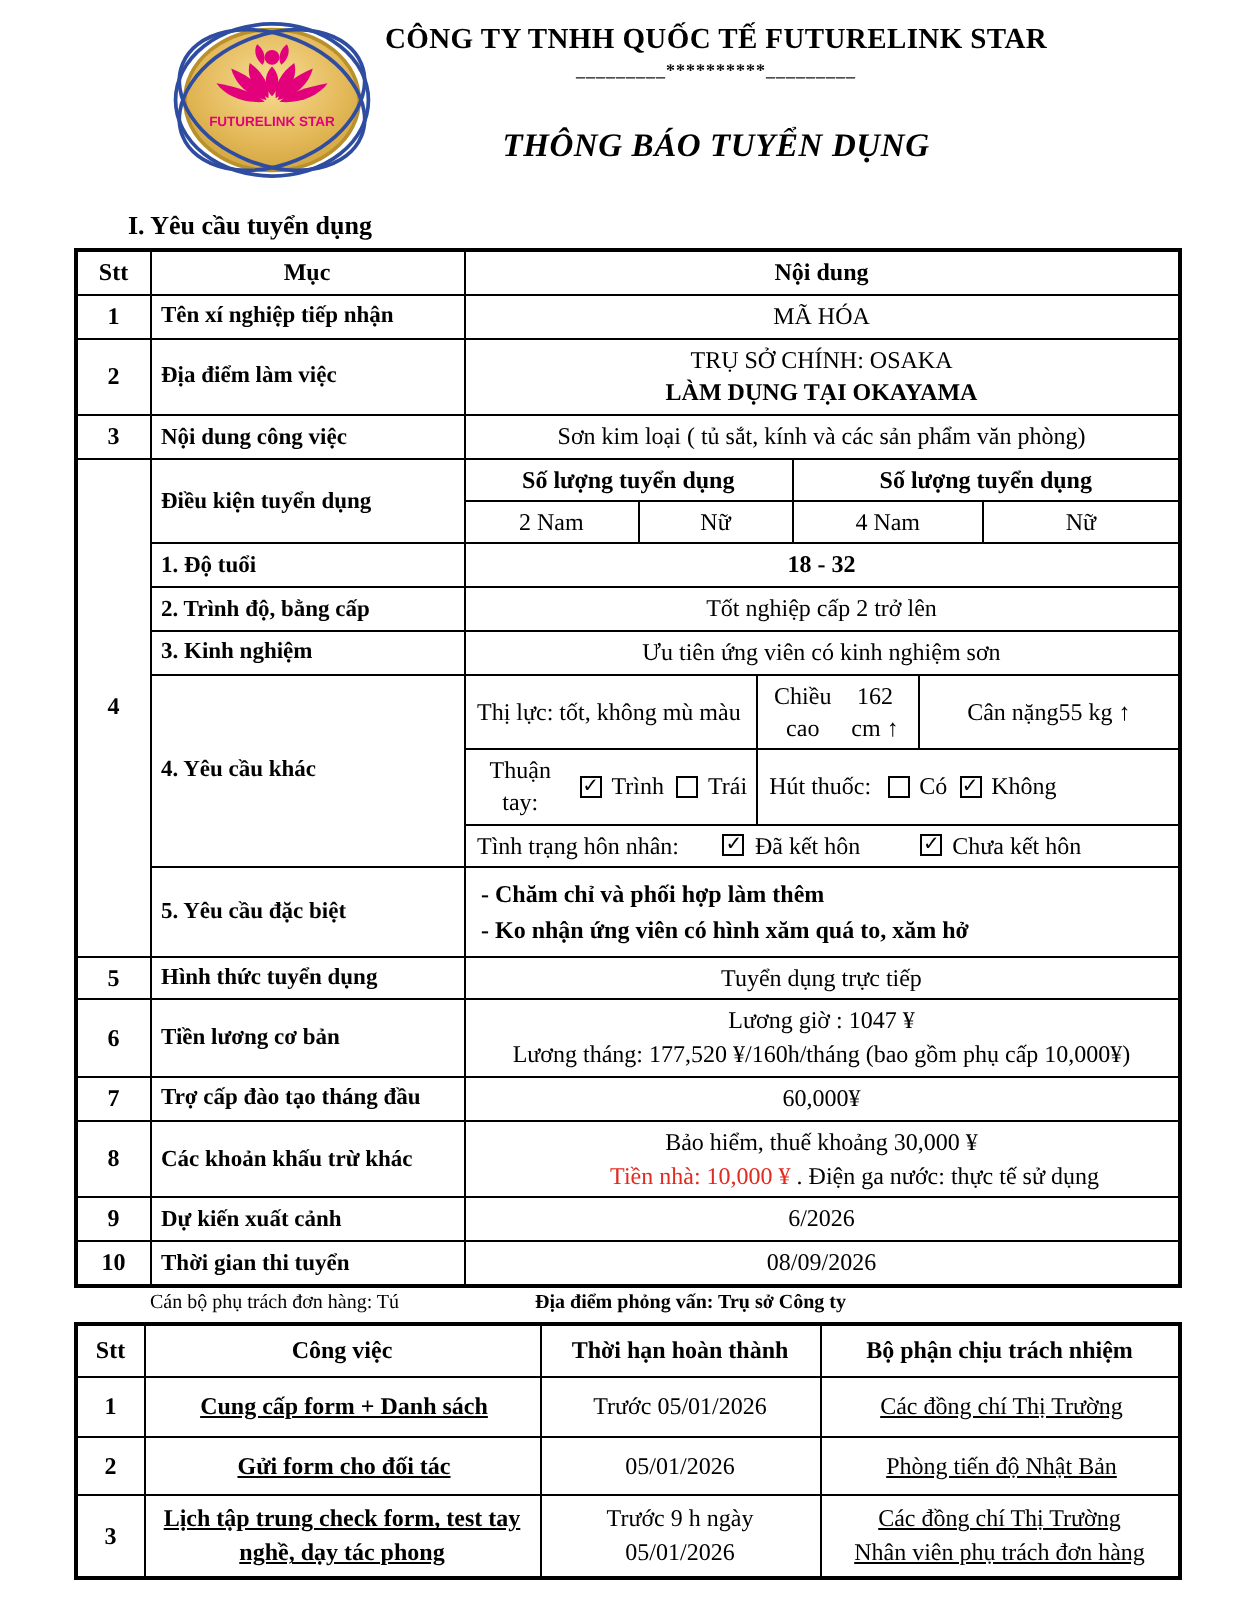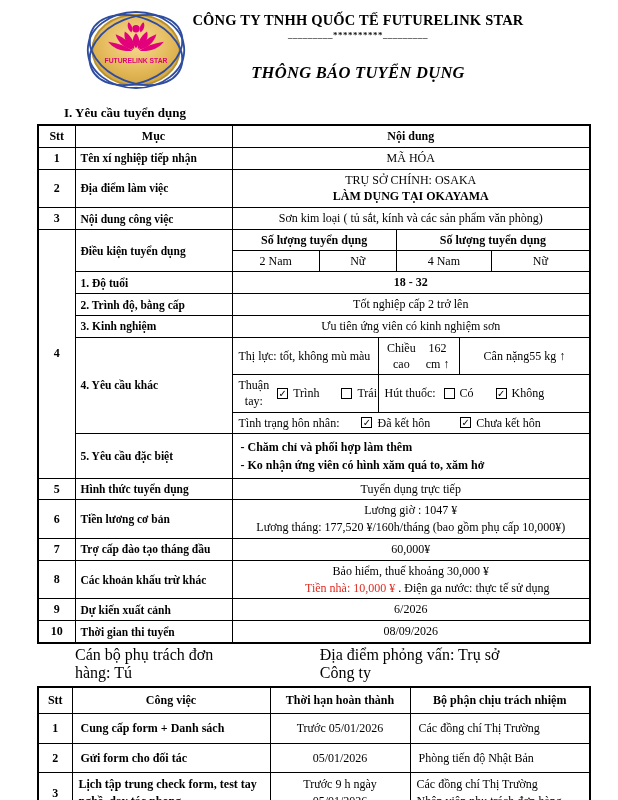"Trái" .p14 { margin-left: 22px -> 6px }
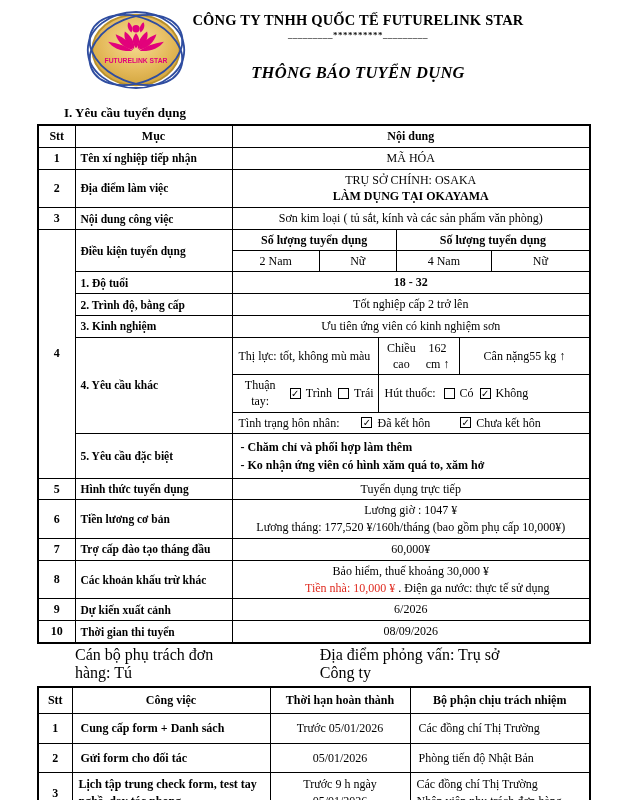"Cán bộ phụ trách đơn" .canbo-row { font-size: 16px -> 10px; justify-content: center -> none }
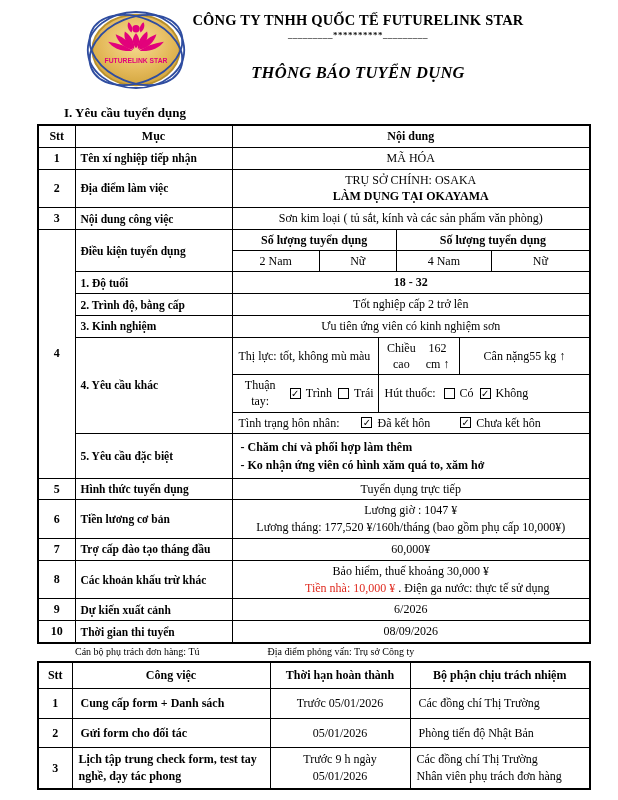"Địa điểm phỏng vấn: Trụ" .canbo-row .cb2 { font-weight: none -> bold }
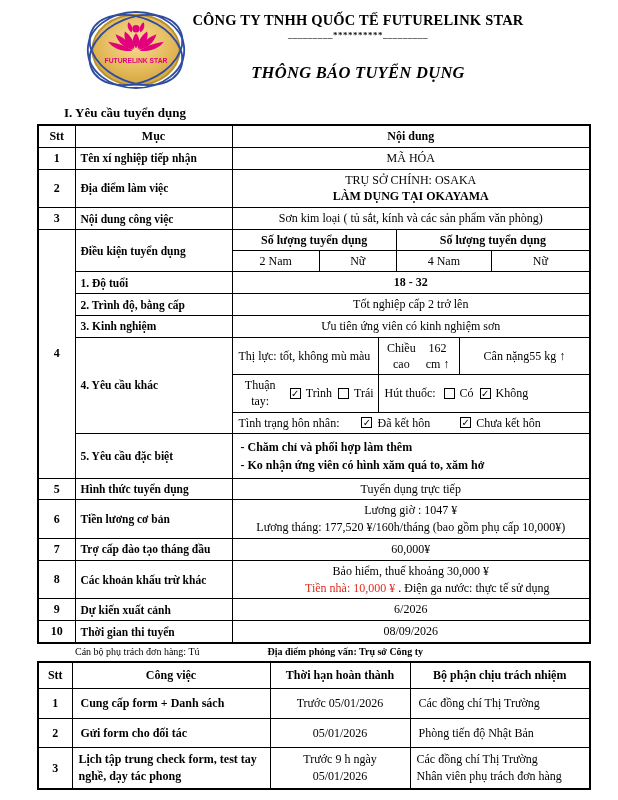"Cung cấp form + Danh" .la { text-align: left -> center; text-decoration: none -> underline }
